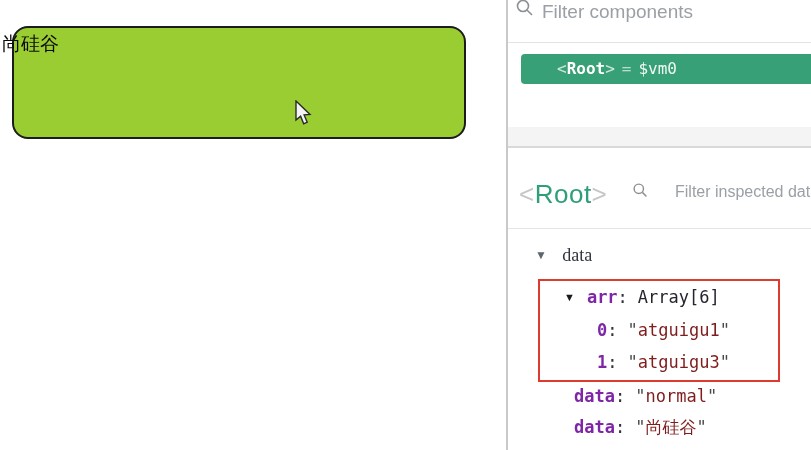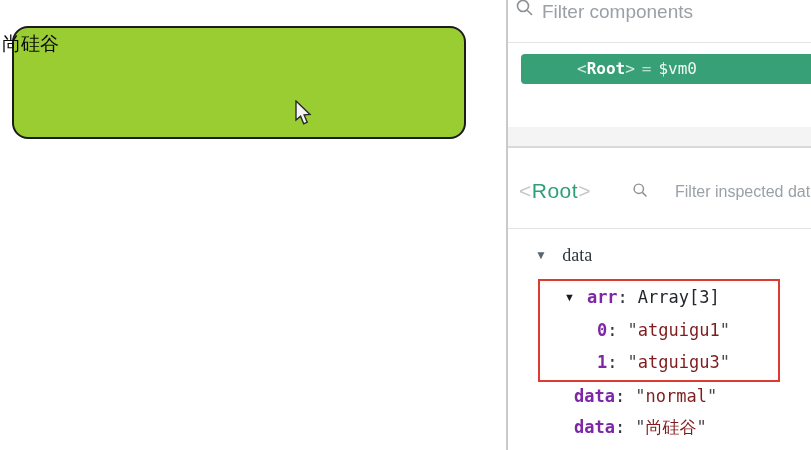"<Root> = $vm0" .selected-row { padding-left: 56px -> 36px }
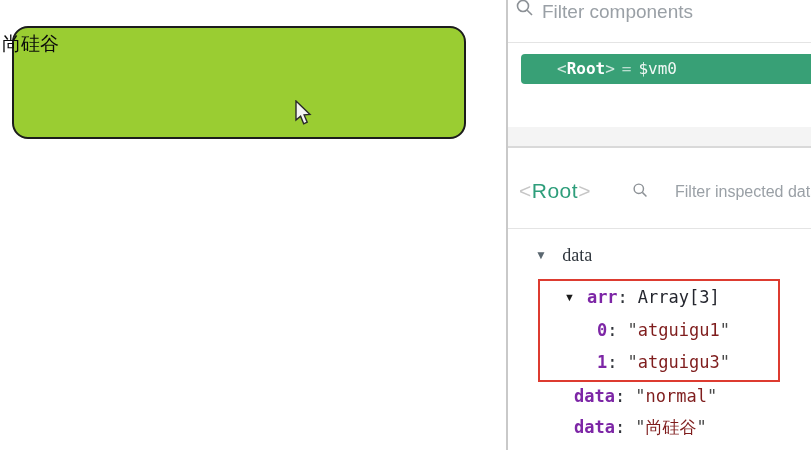"<Root>" .root-header { font-size: 21px -> 26px }
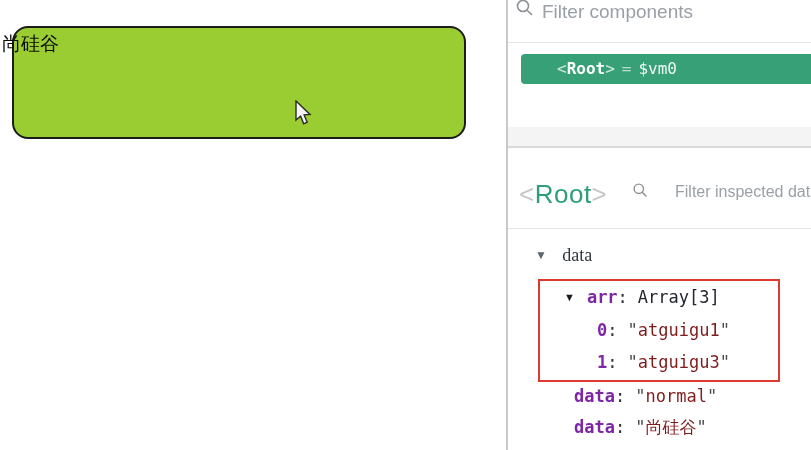"Array[3]" span.val-plain { text: 3 -> 6 }
